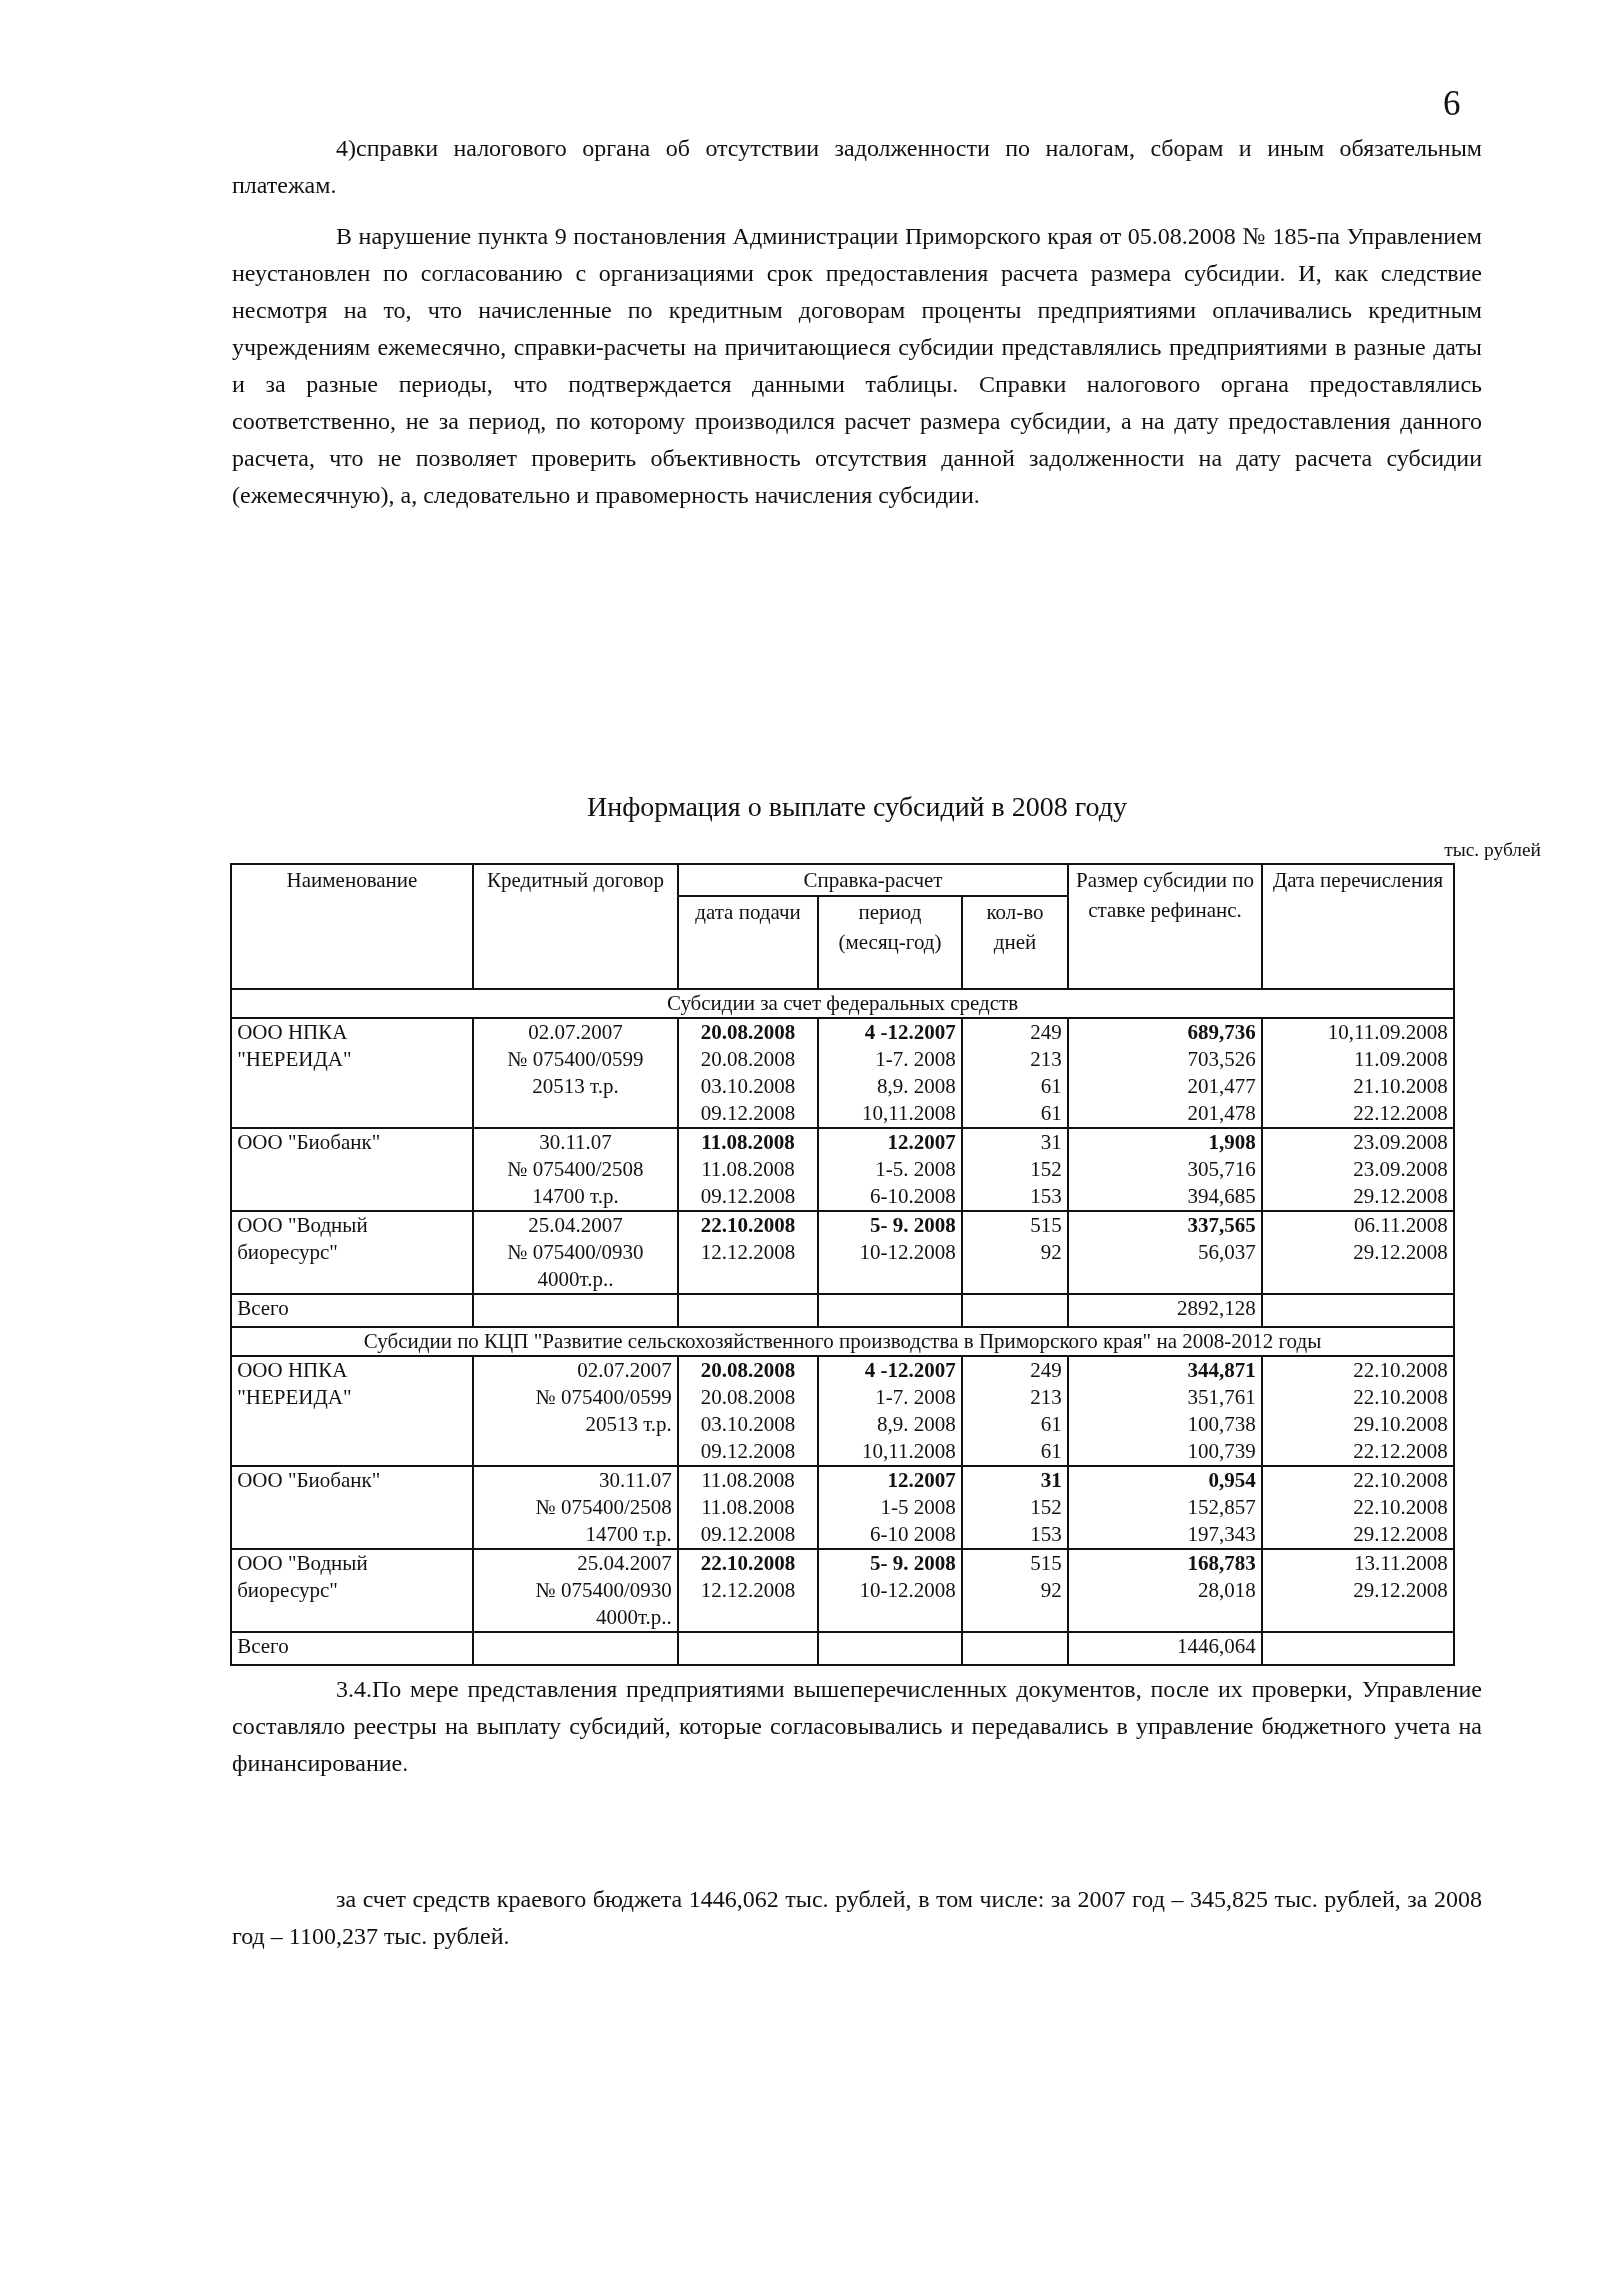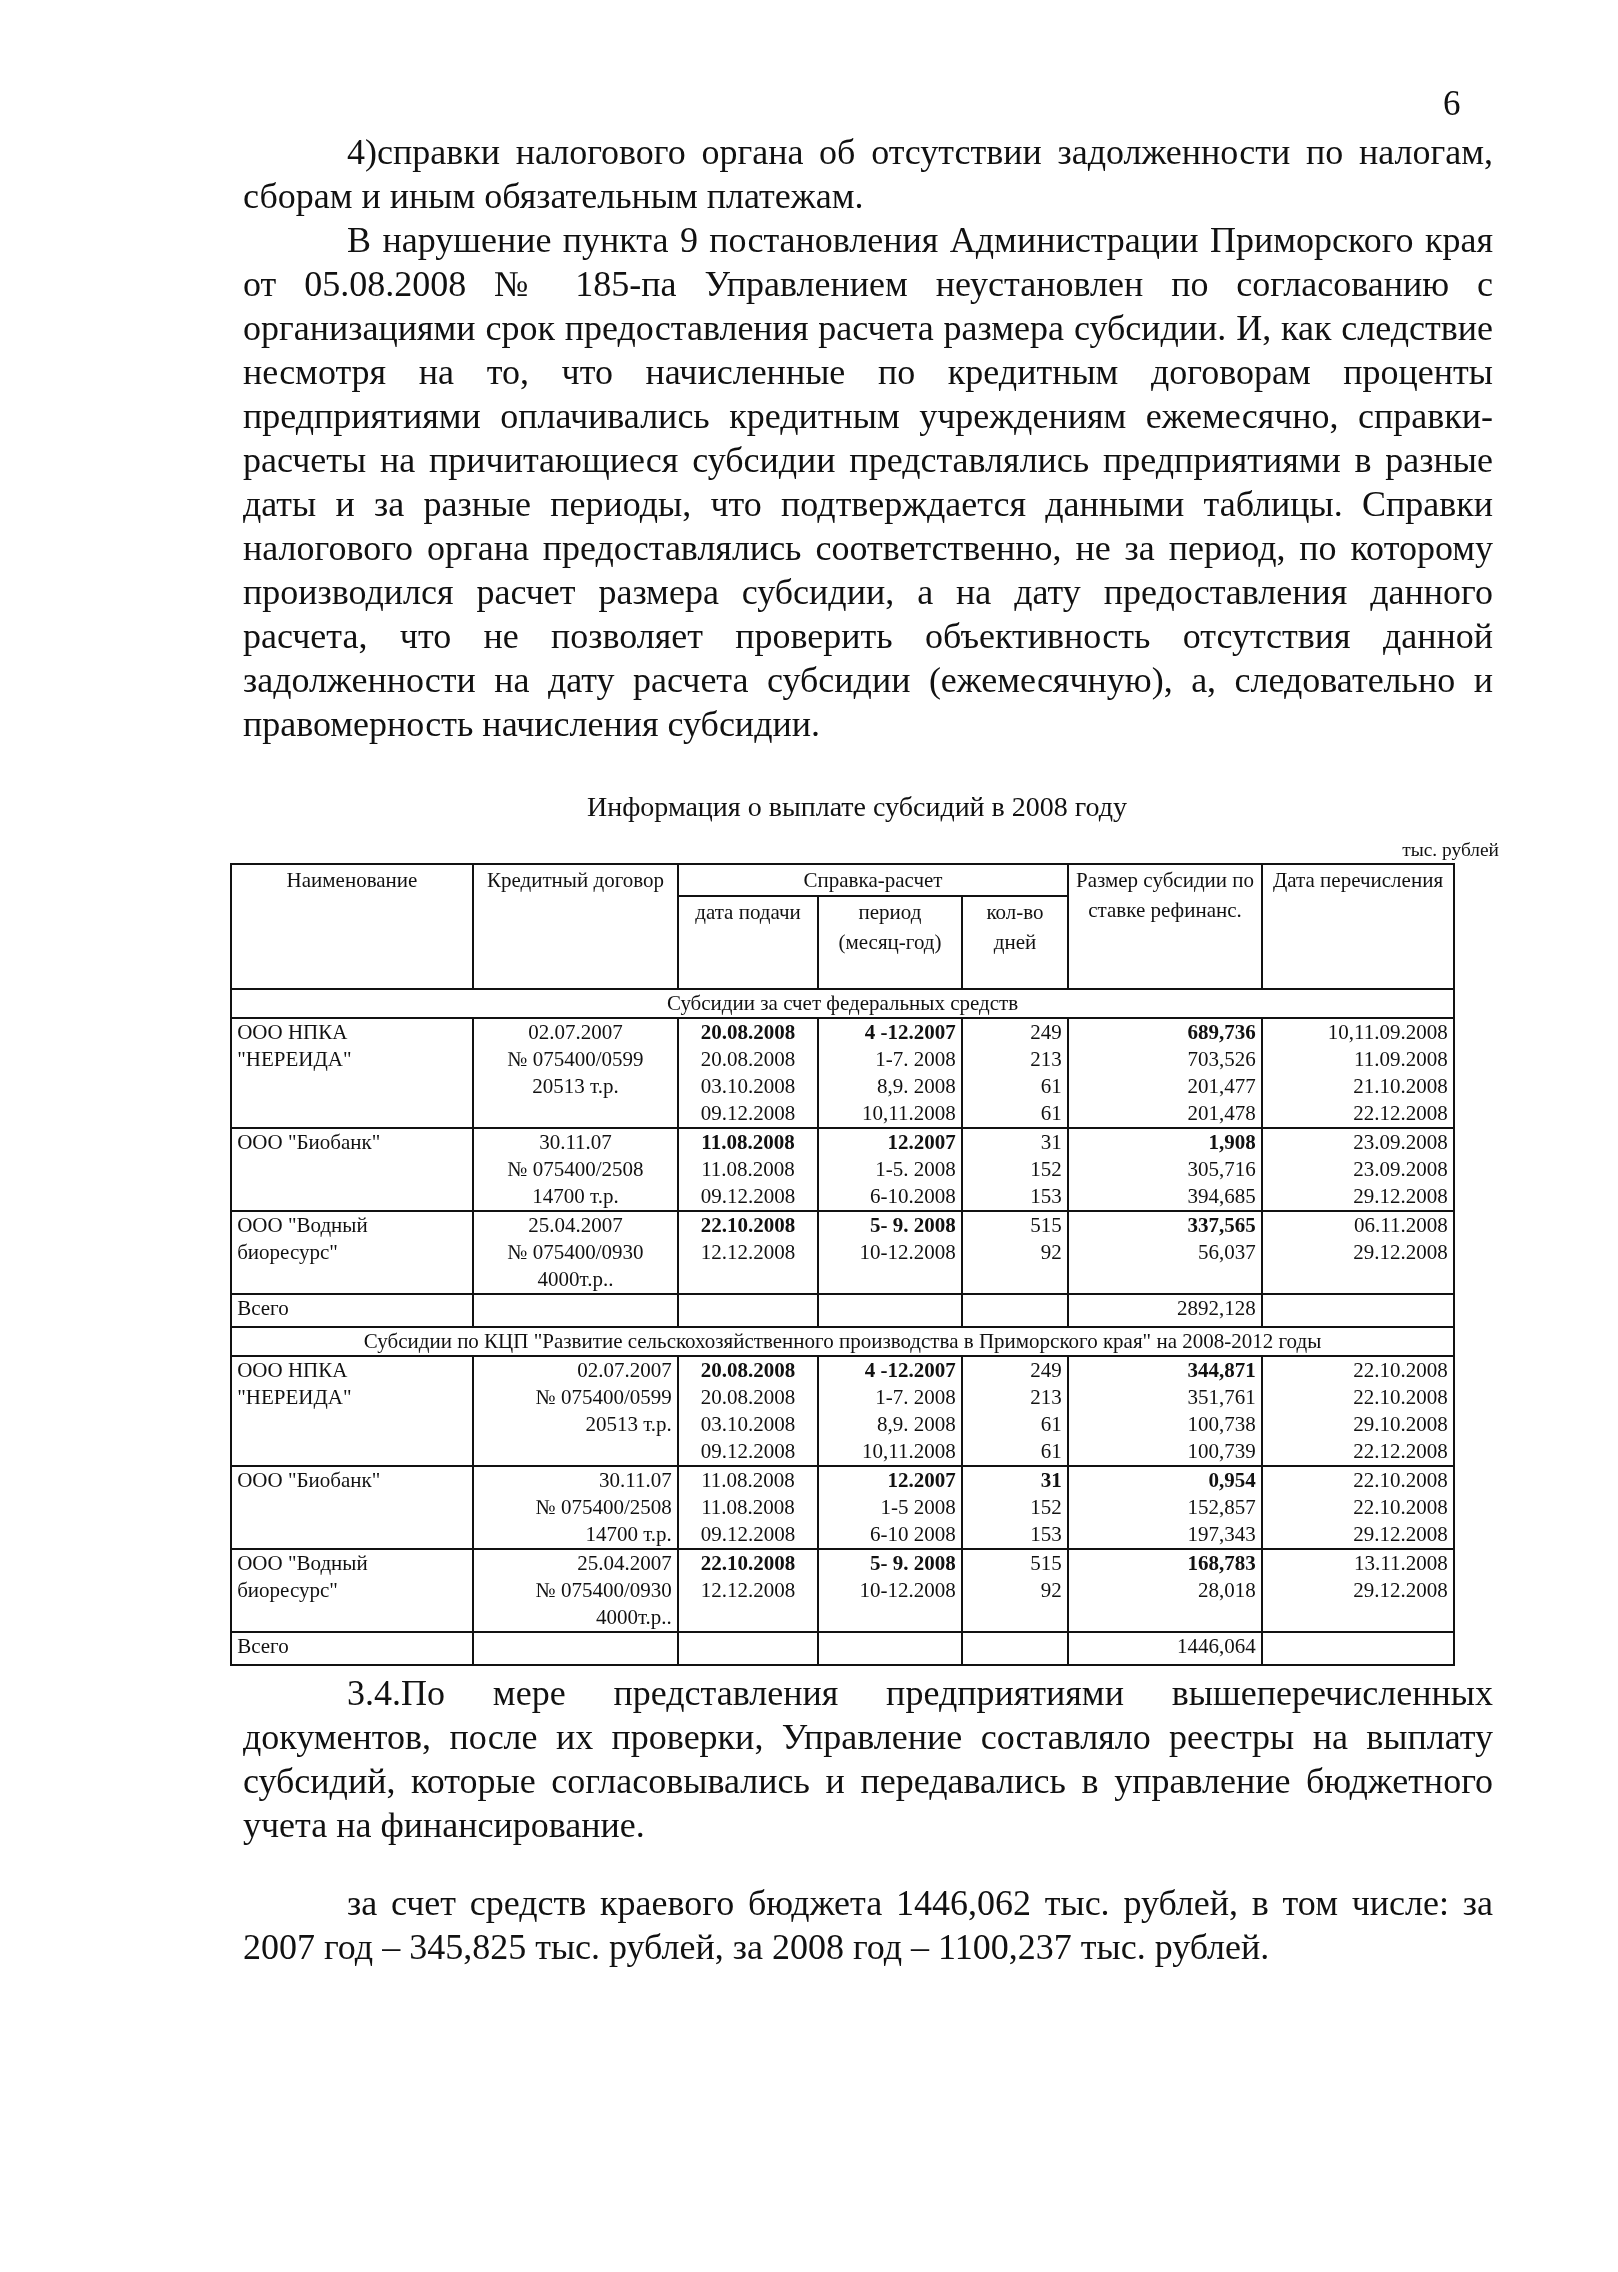"4)справки налогового органа об" .text { font-size: 36px -> 24px; line-height: 44px -> 37px; margin-left: 11px -> none }
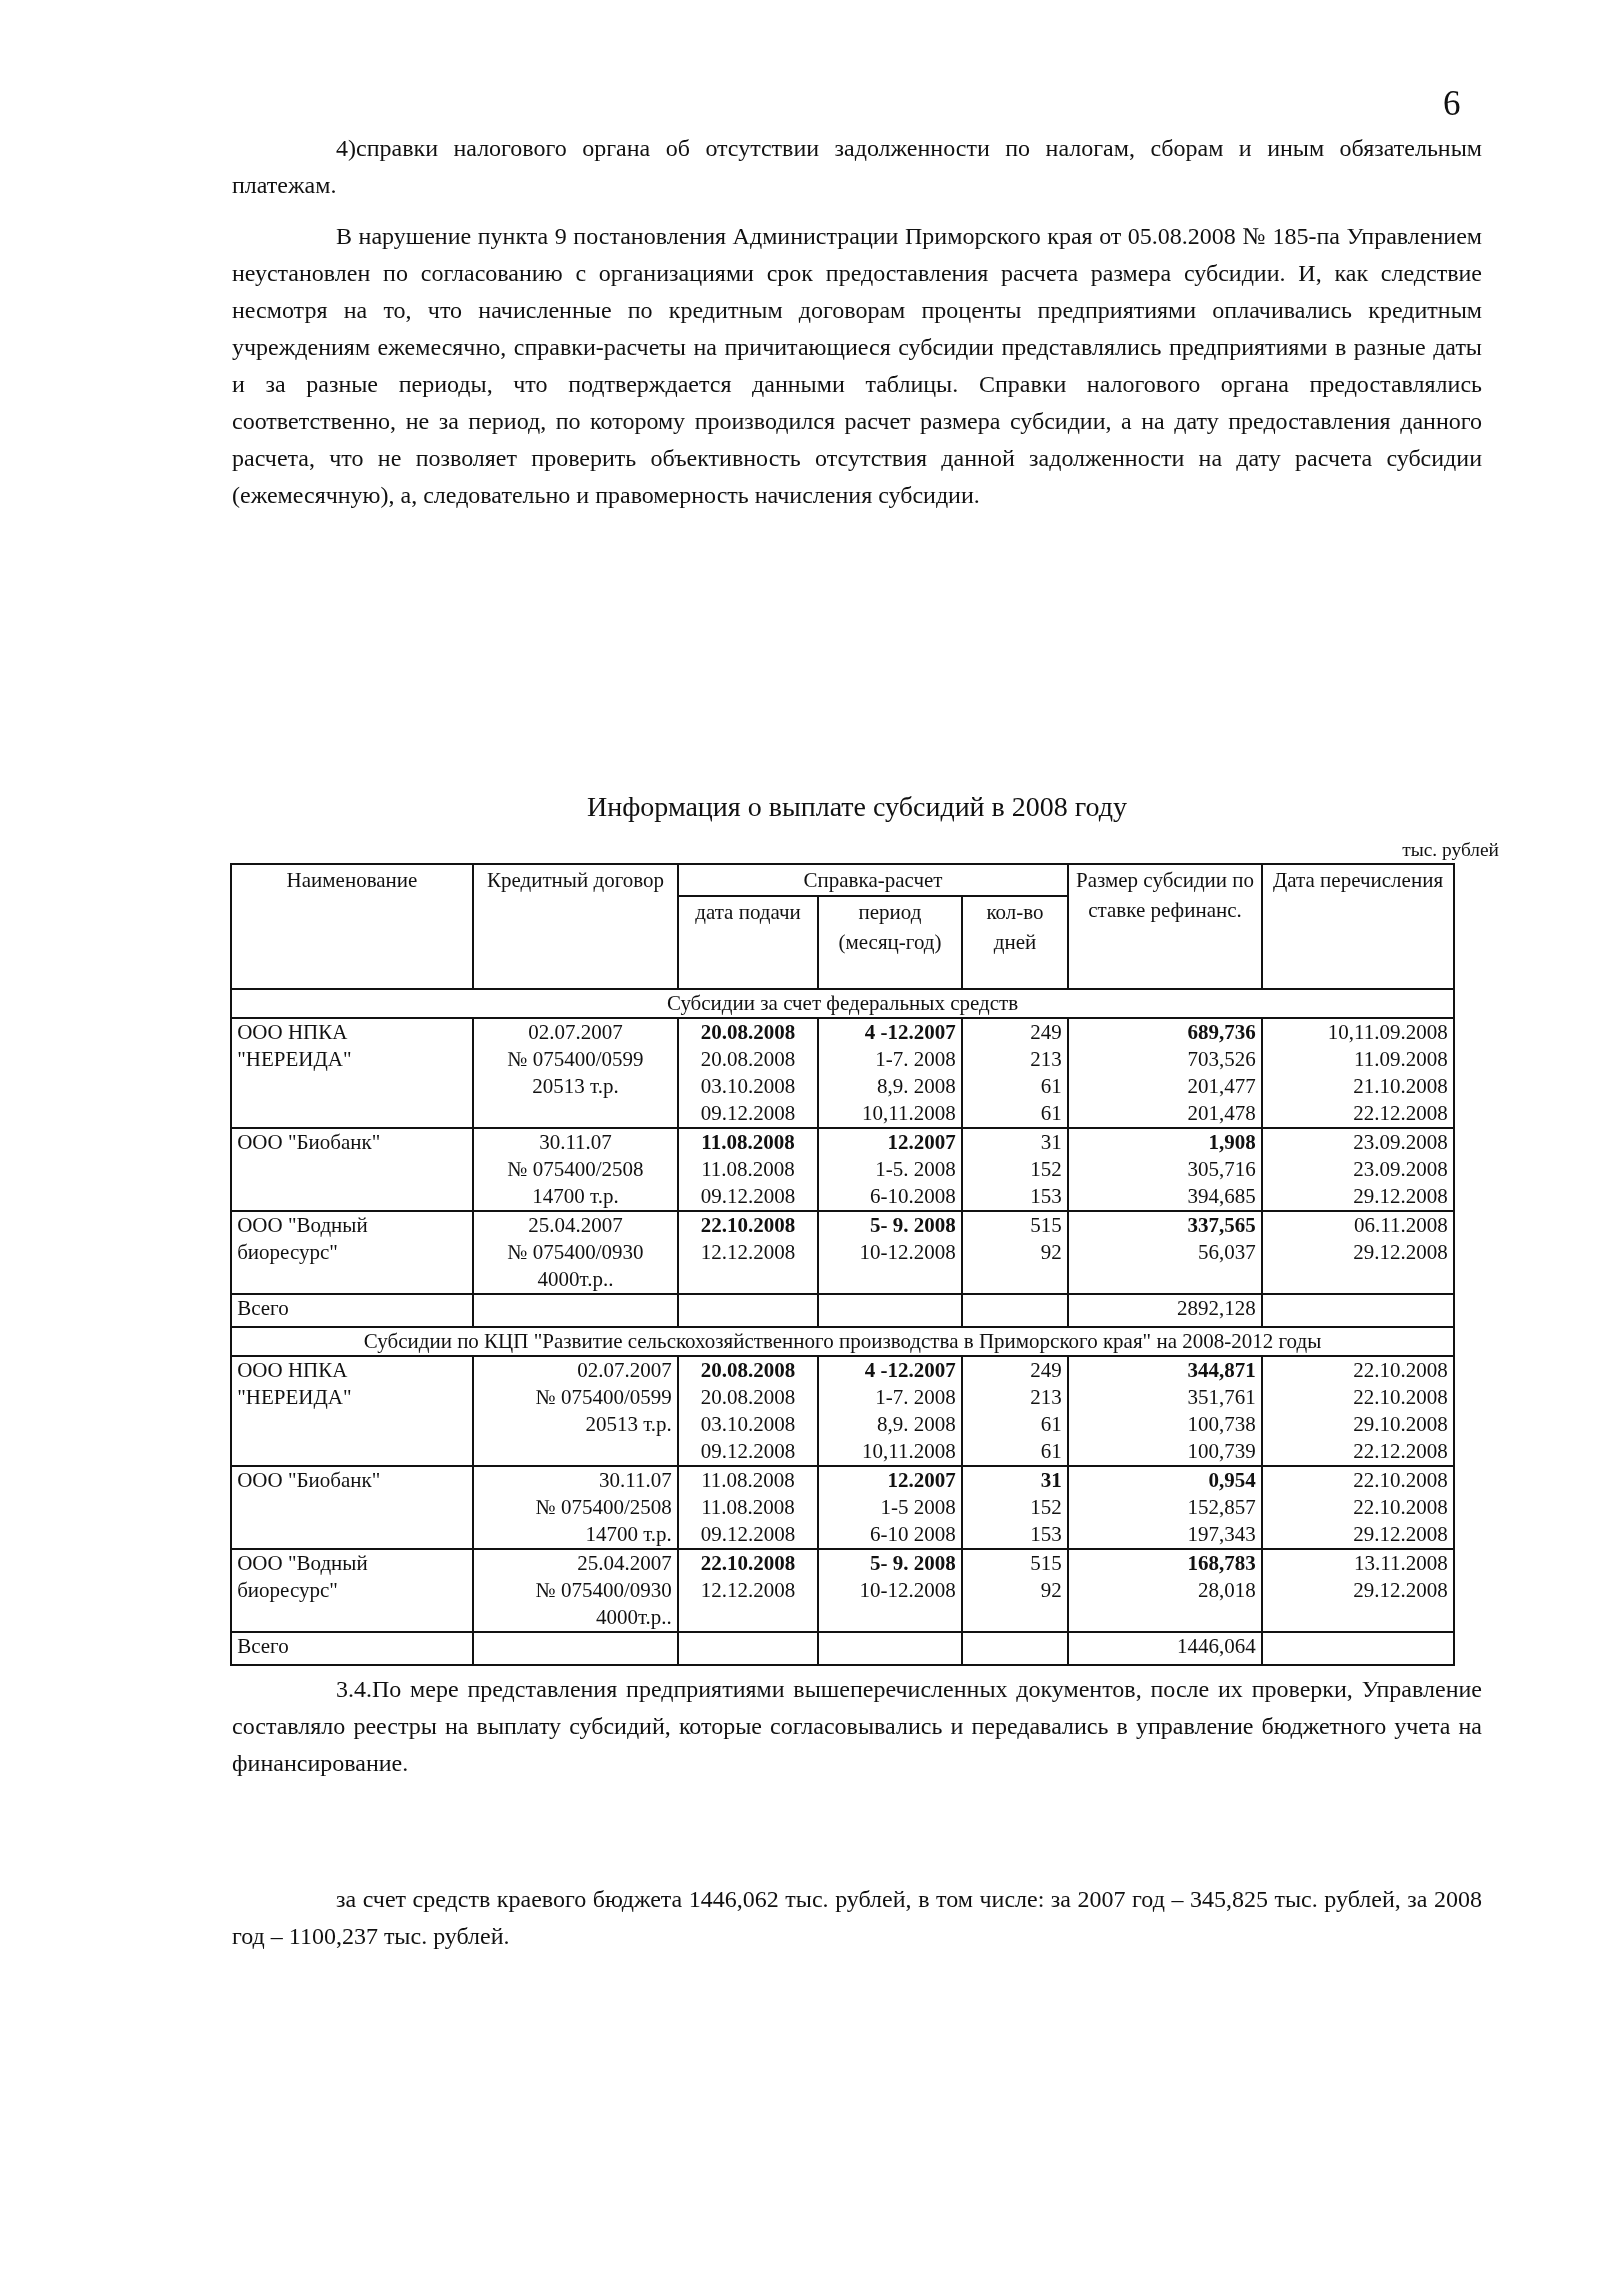"тыс. рублей" .units { left: 1347px -> 1389px }
